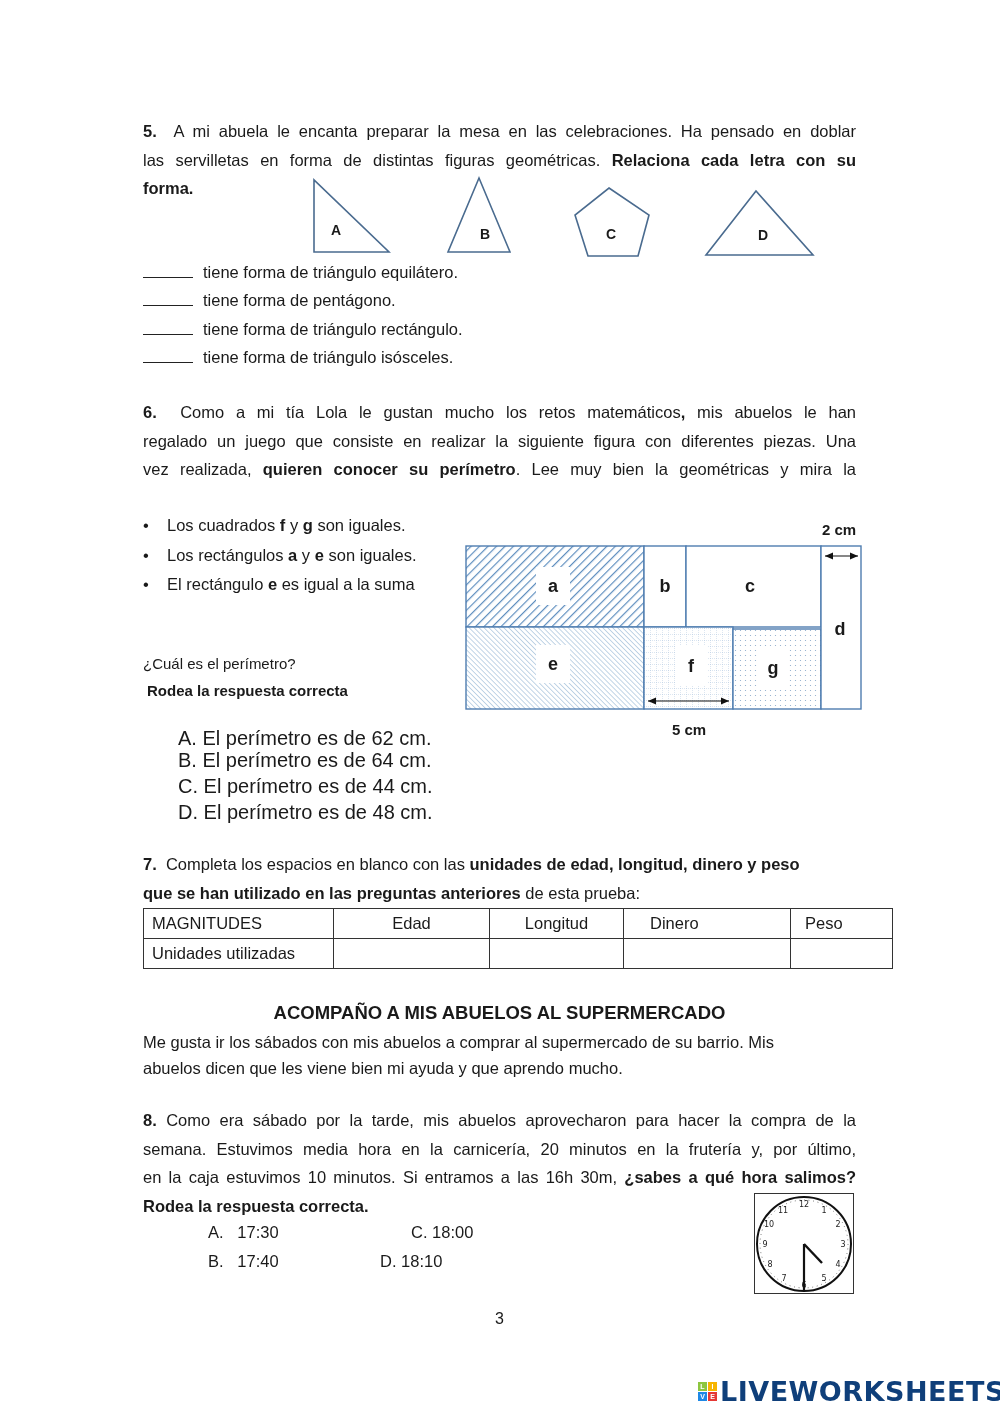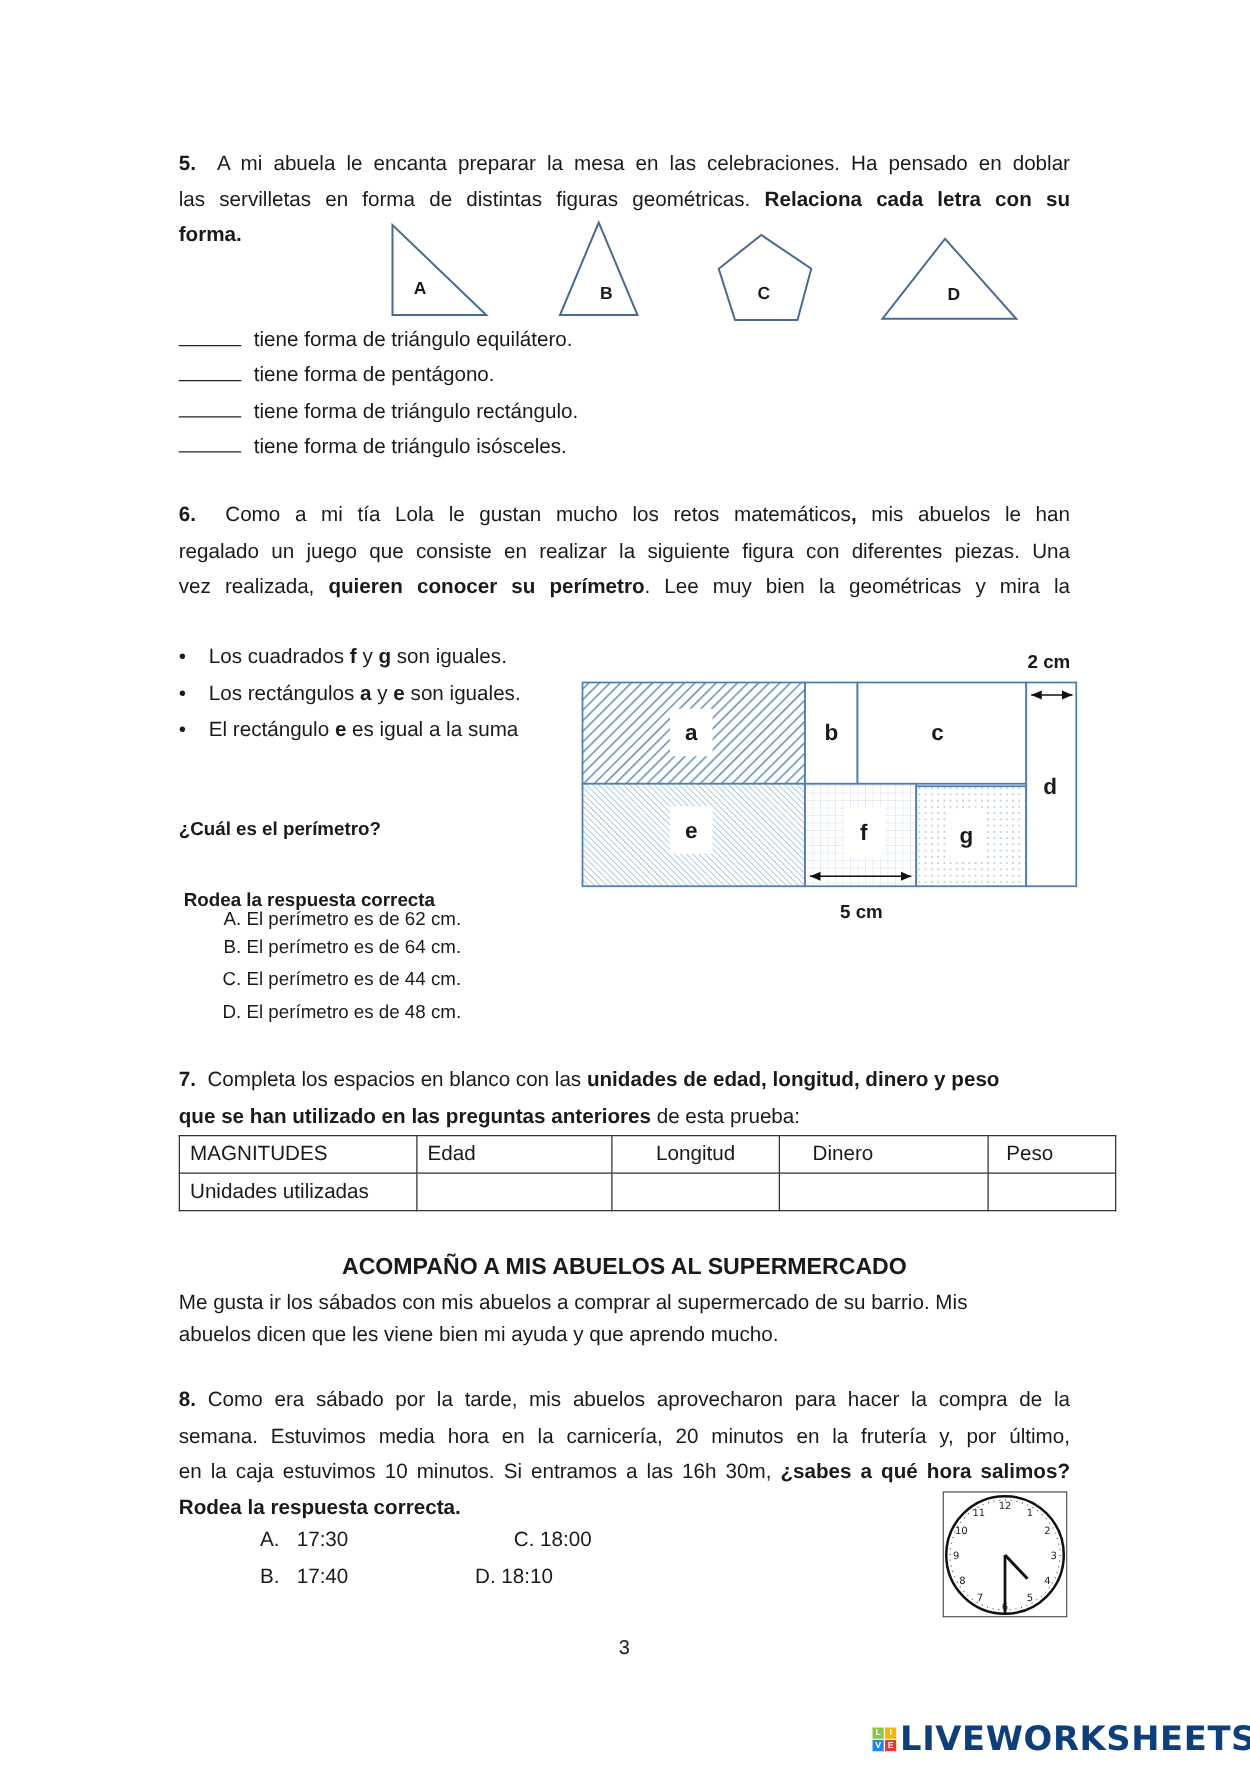"¿Cuál es el perímetro?" div.abs { font-weight: bold -> normal }
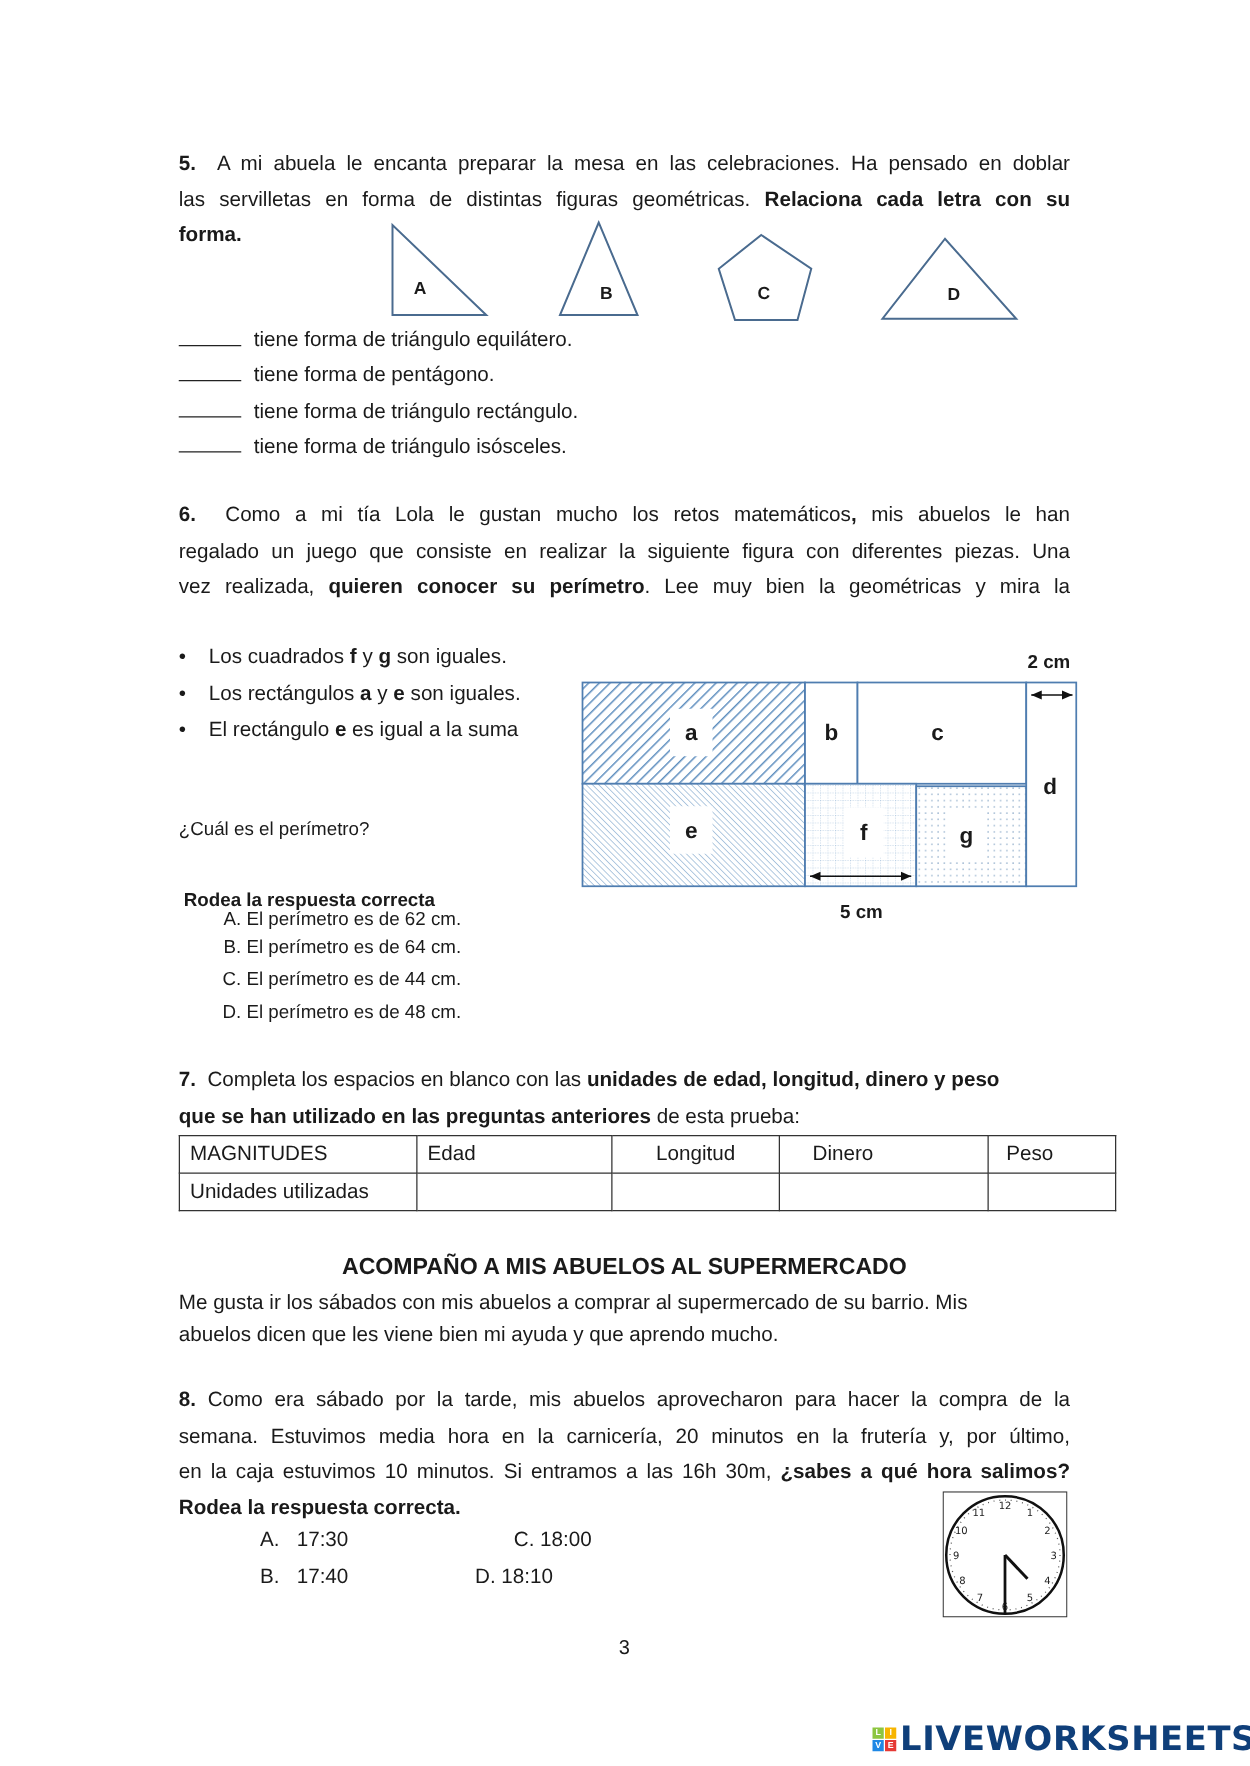"Rodea la respuesta correcta" div.abs { margin-top: 30px -> none }
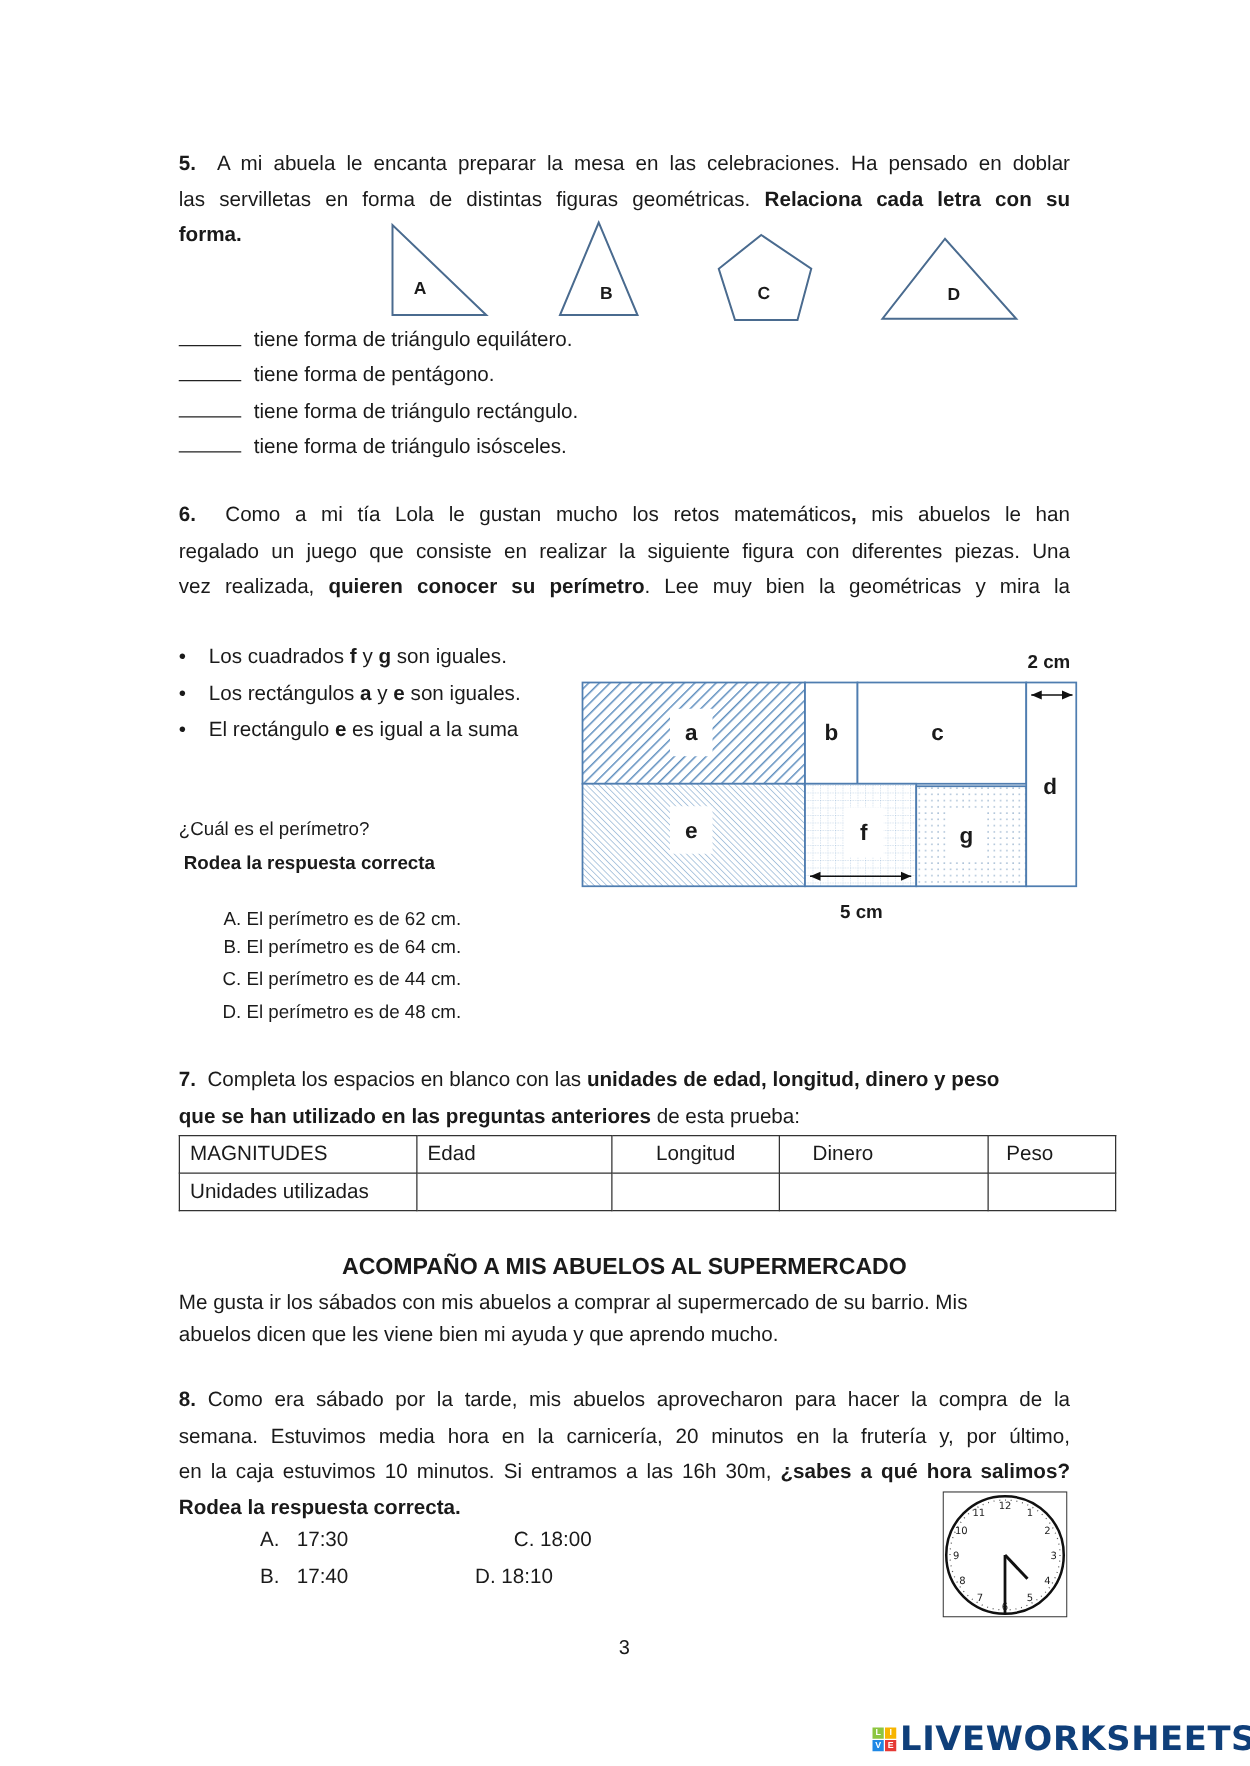"A. El perímetro es de" div.abs { font-size: 15px -> 20px; text-align: right -> none }
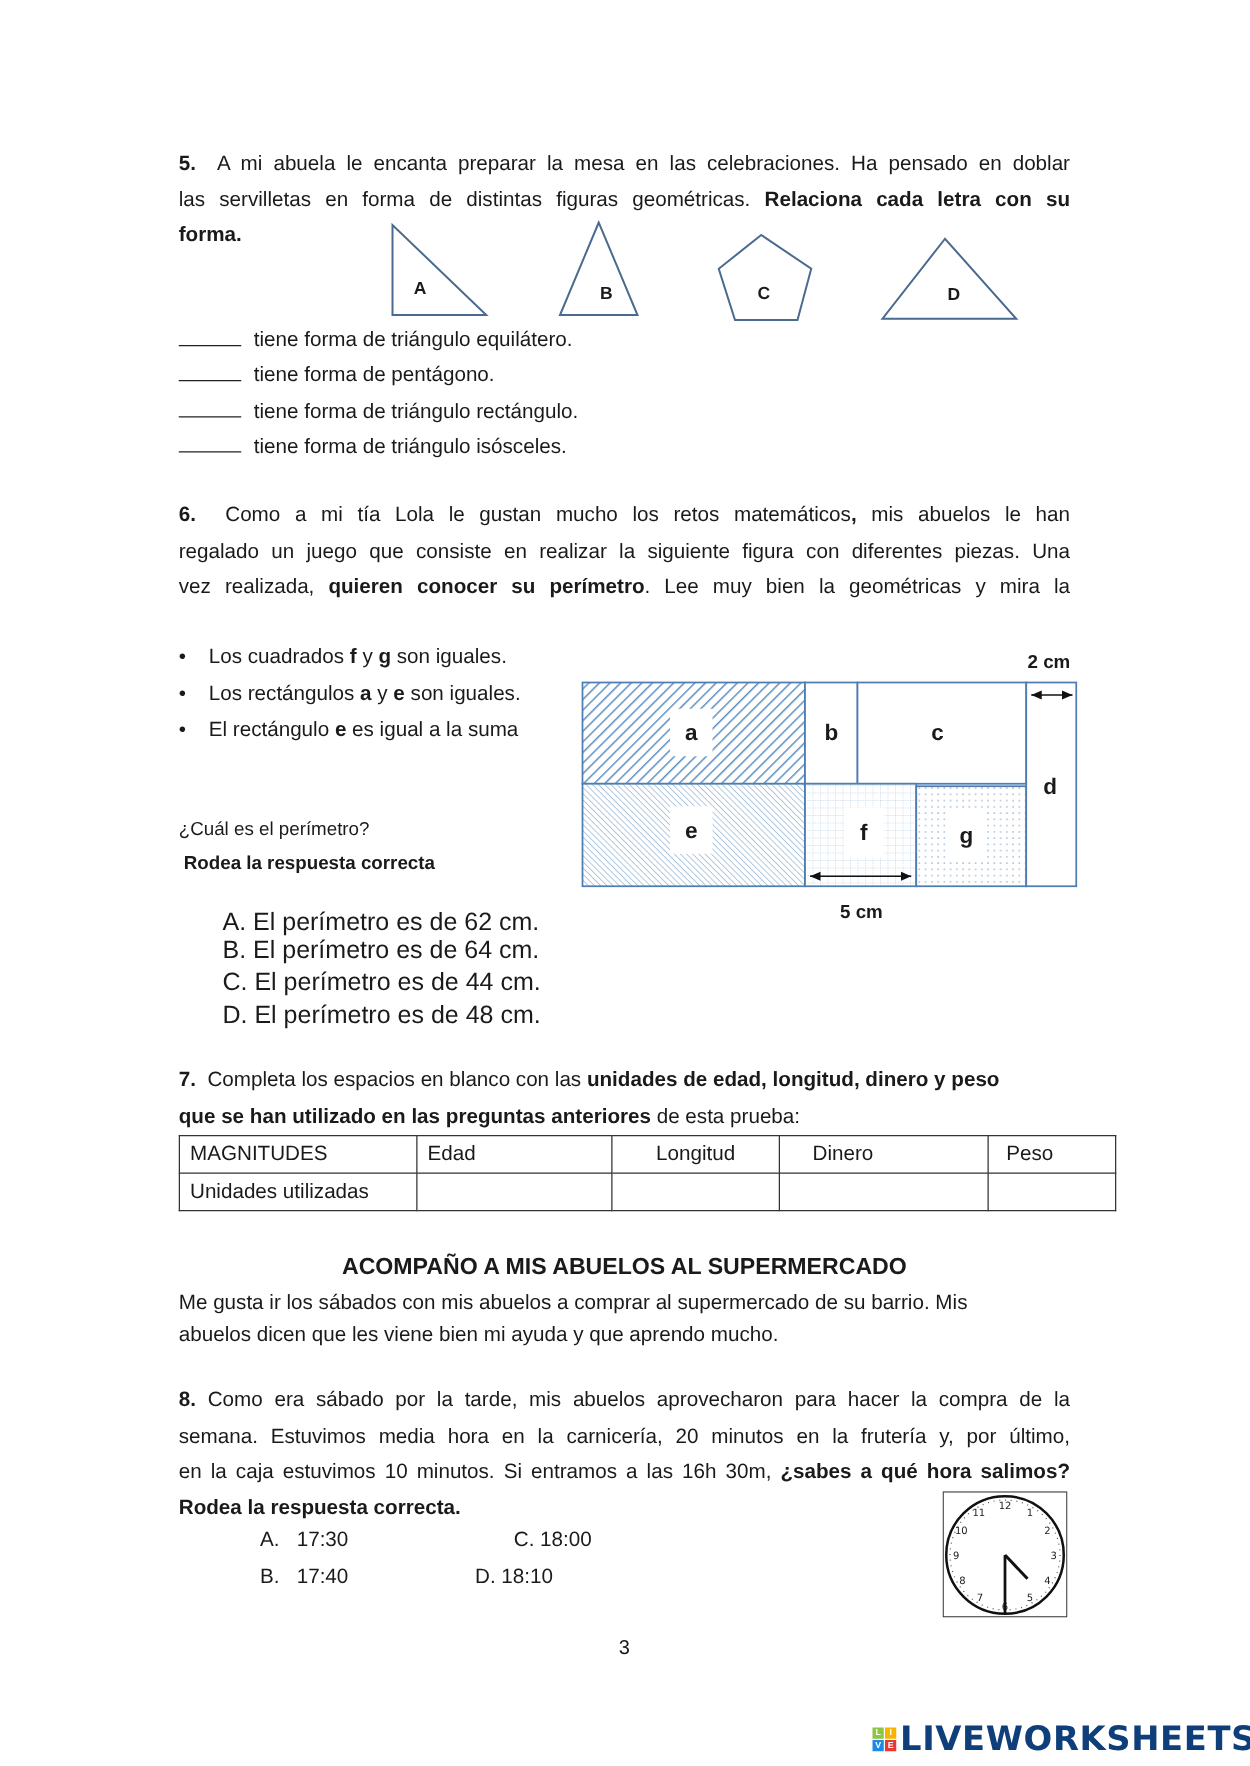"Edad" td { text-align: left -> center }
